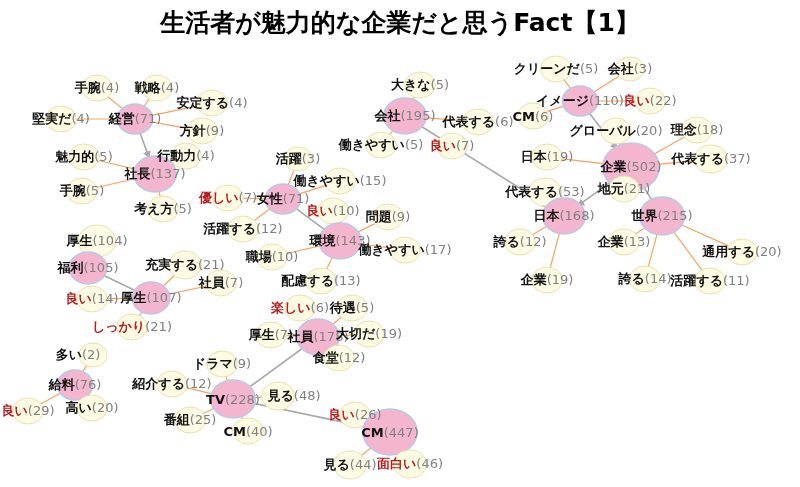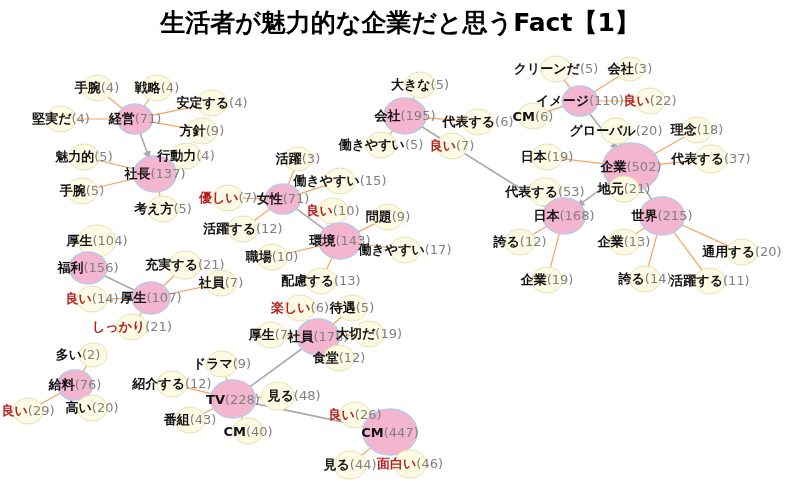"(156)" span.c { text: 156 -> 105 }
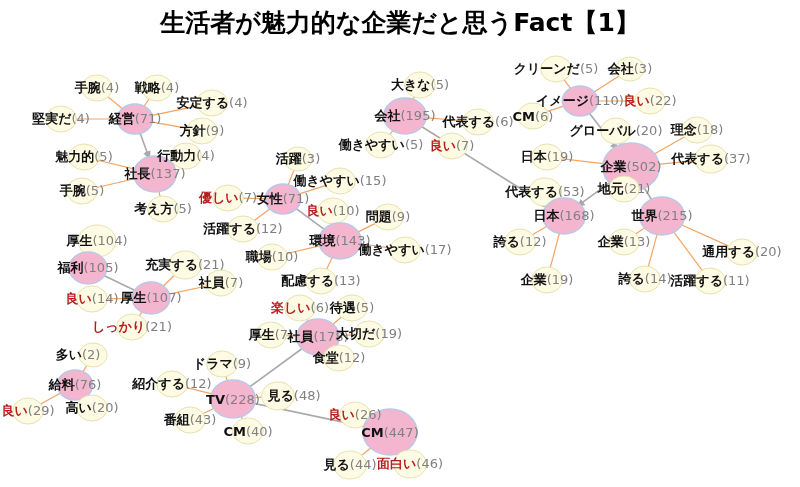"(43)" span.c { text: 43 -> 25 }
